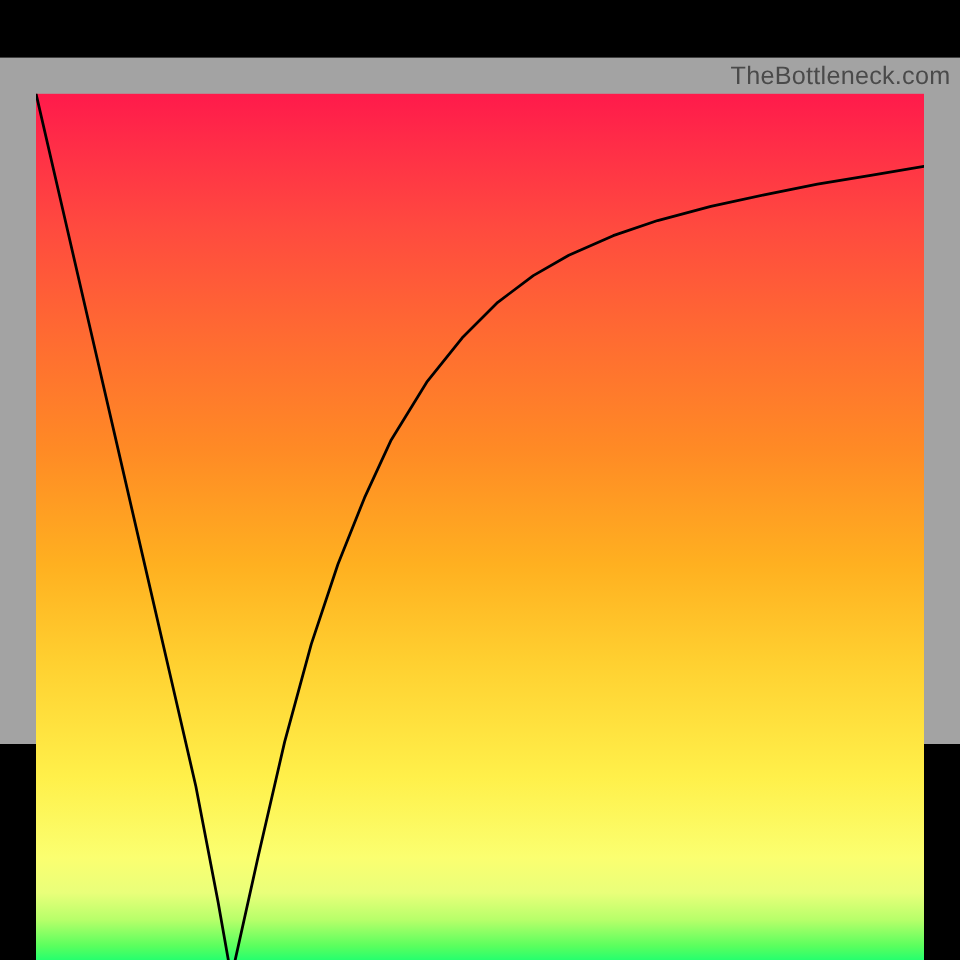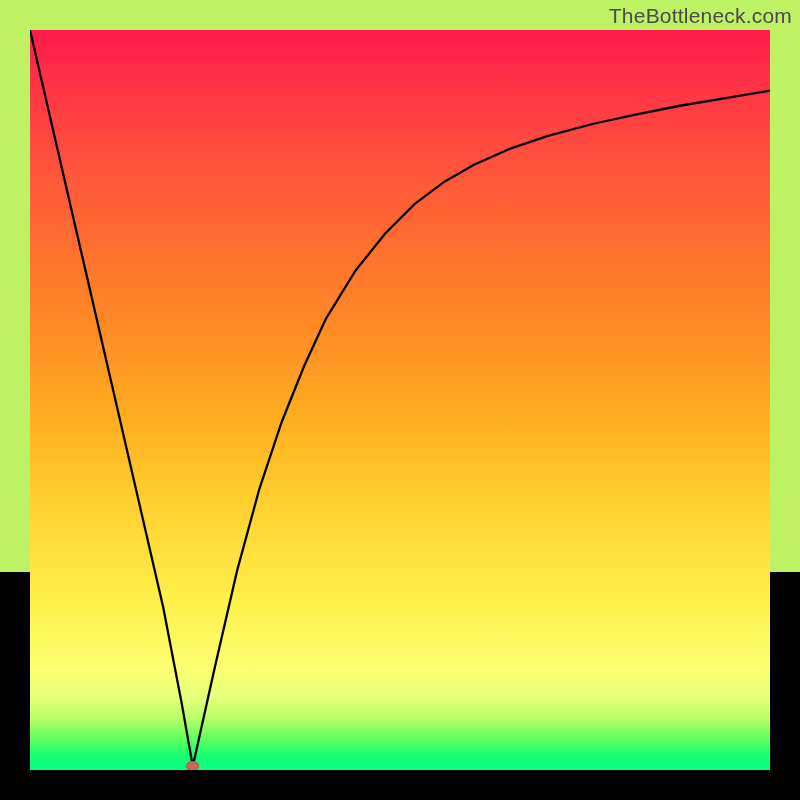"TheBottleneck.com" .frame { background: #bef264 -> #a3a3a3; margin-top: none -> 48px }
